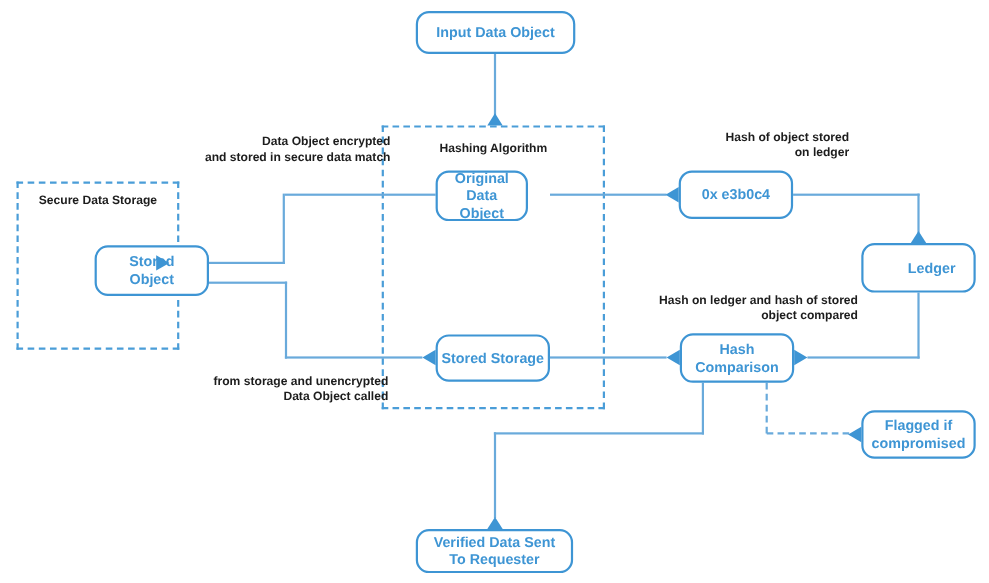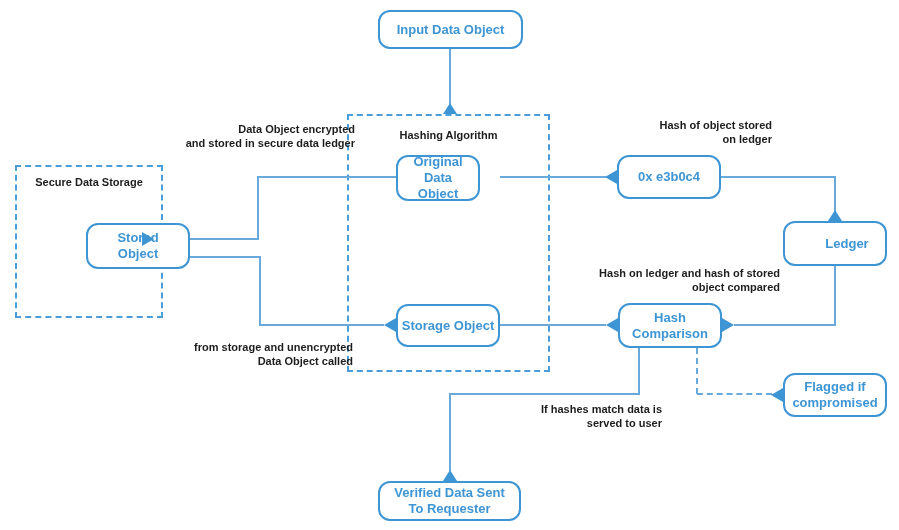"and stored in secure data" div { text: ledger -> match }
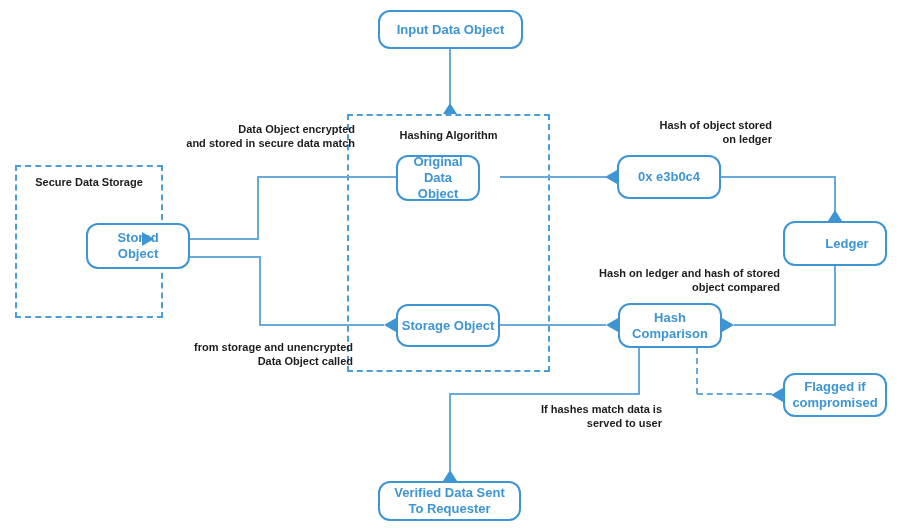"Storage Object" span { text: Storage Object -> Stored Storage }
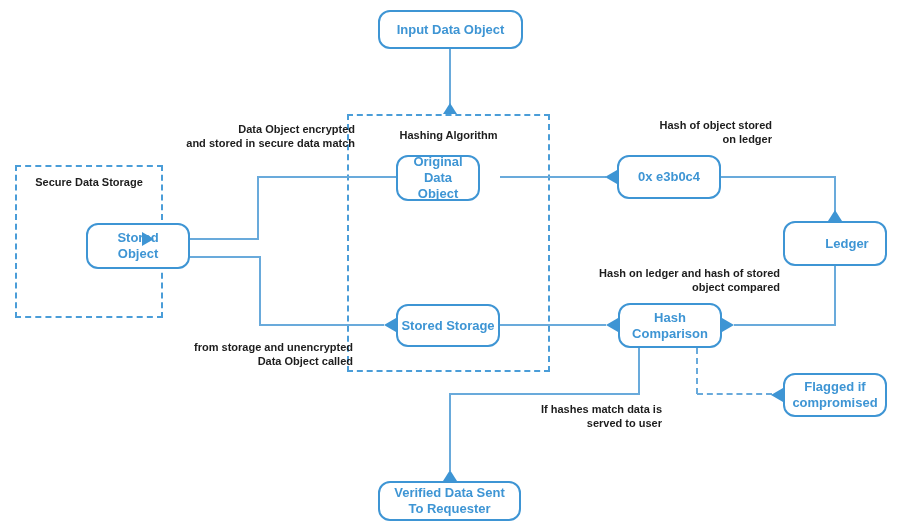"If hashes match data is" div.annotation { html: <div> <div>If hashes match data is</div> <div>served to user</div> </div> -> none }
